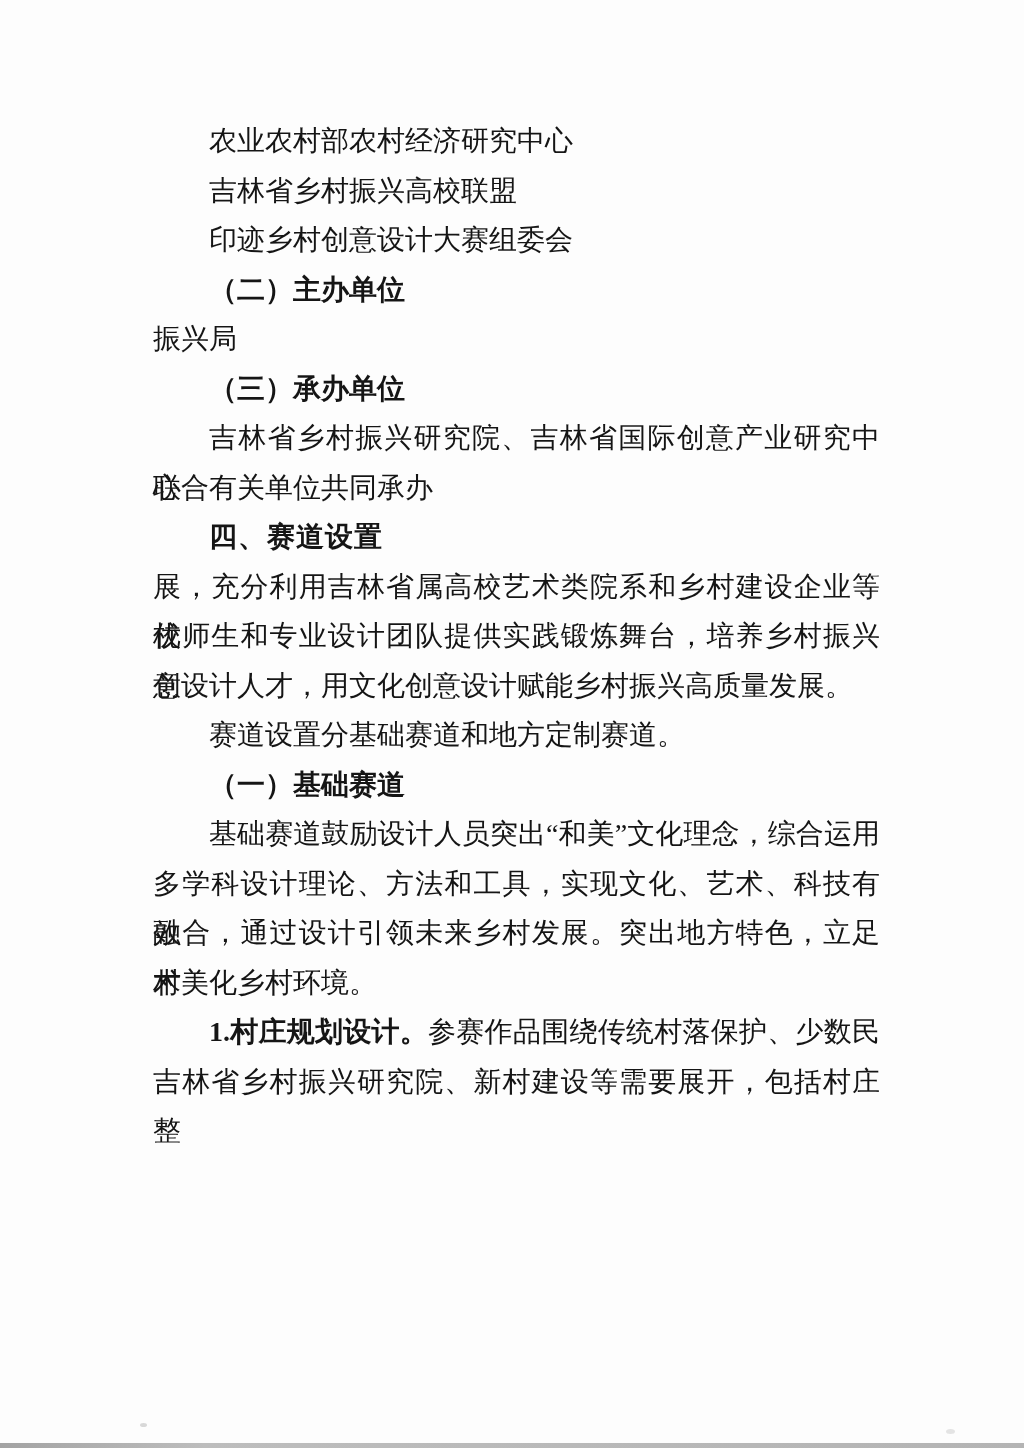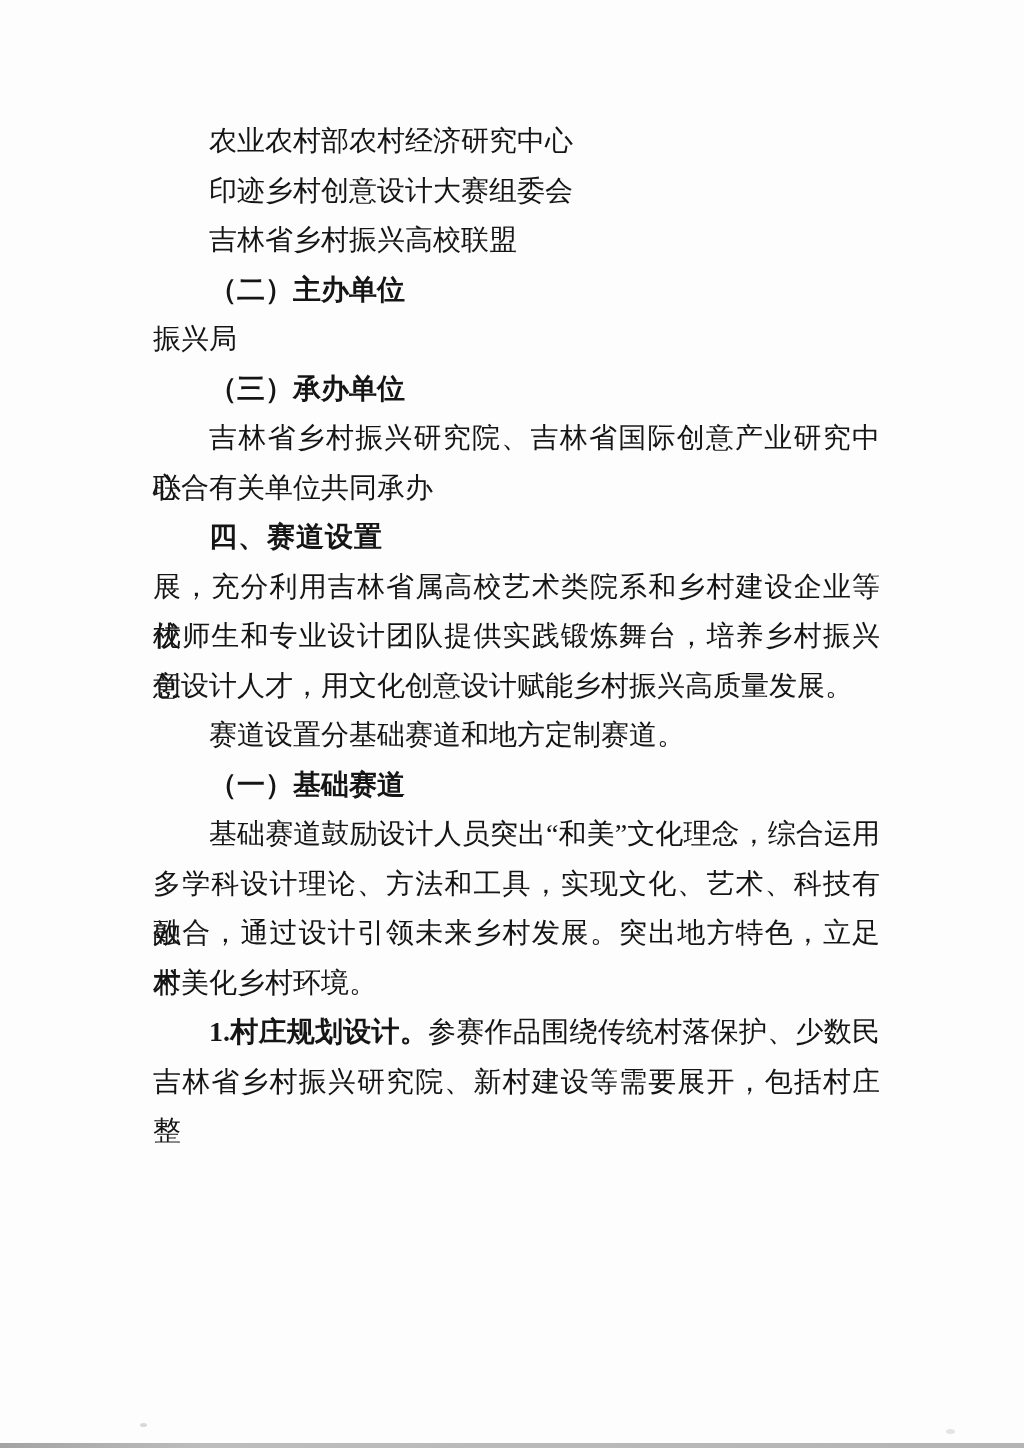"印迹乡村创意设计大赛组委会" div.line { order: before "吉林省乡村振兴高校联盟" -> after "吉林省乡村振兴高校联盟" }
